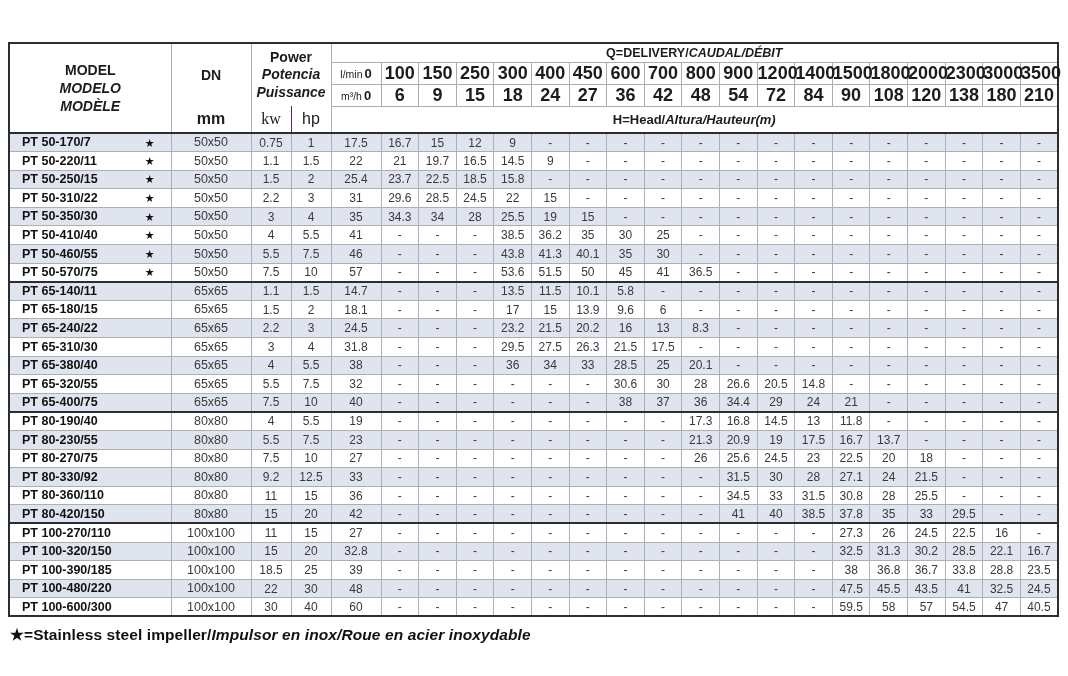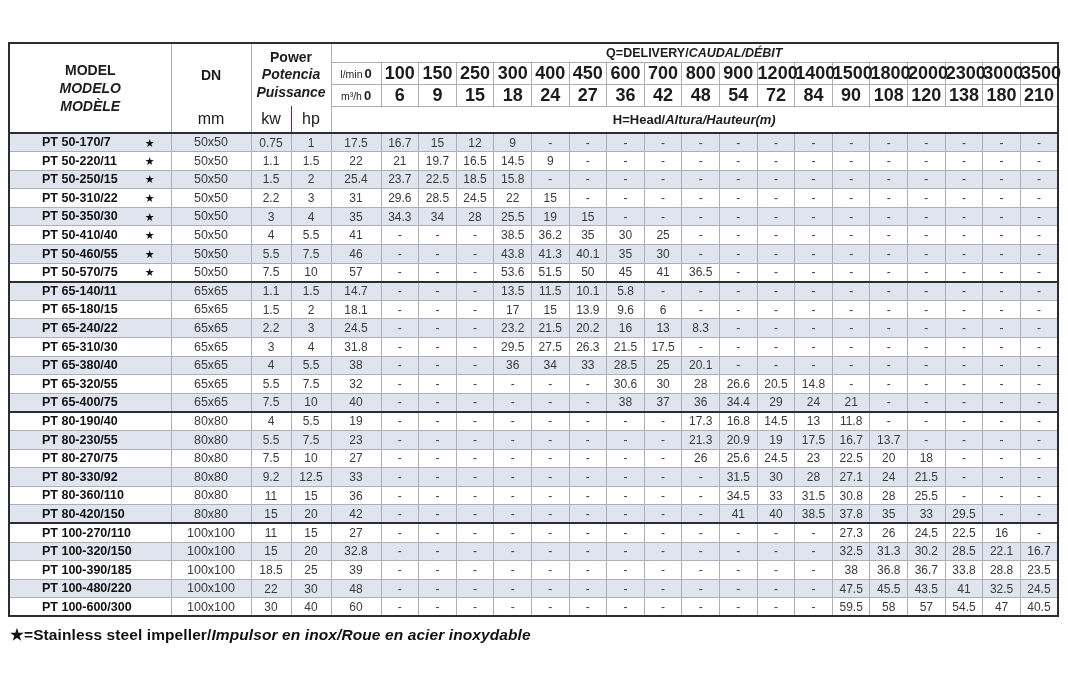"mm" th.mm-h { font-weight: 400 -> 700 }
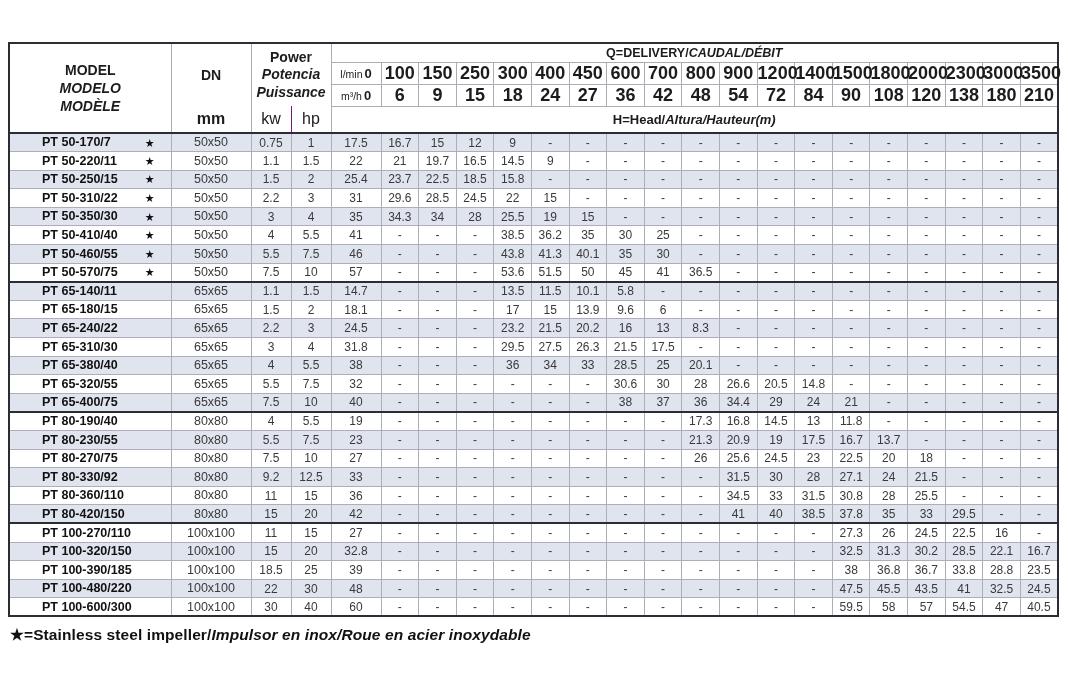"kw" th.kw-h { font-family: none -> Liberation Serif, serif }
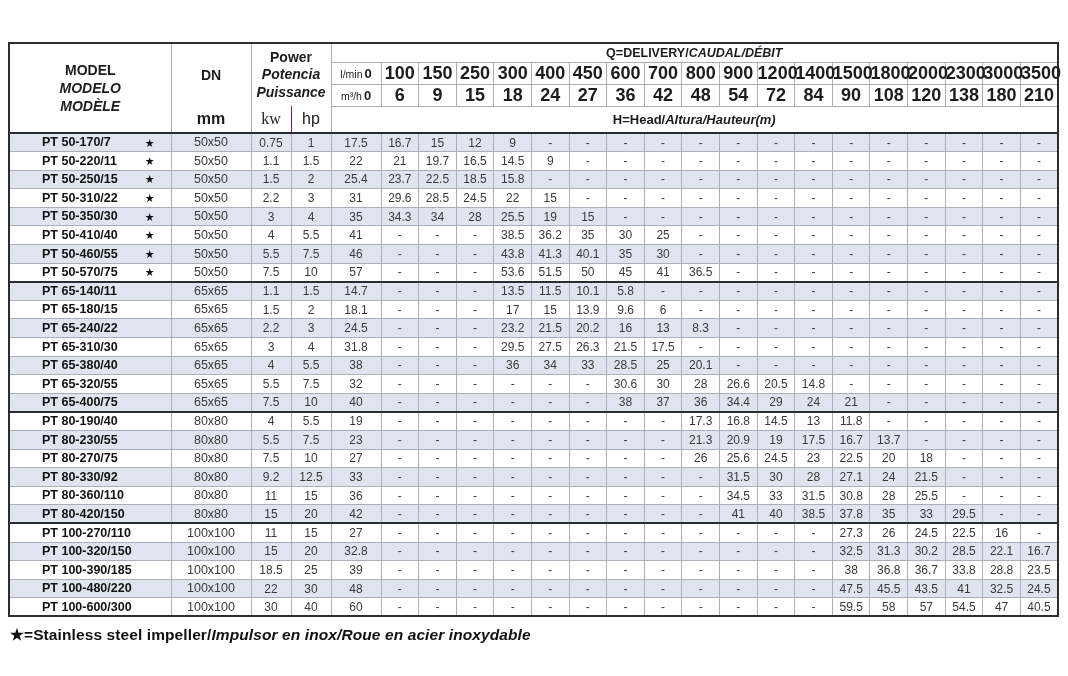"PT 50-170/7" td.model-cell { padding-left: 32px -> 12px }
